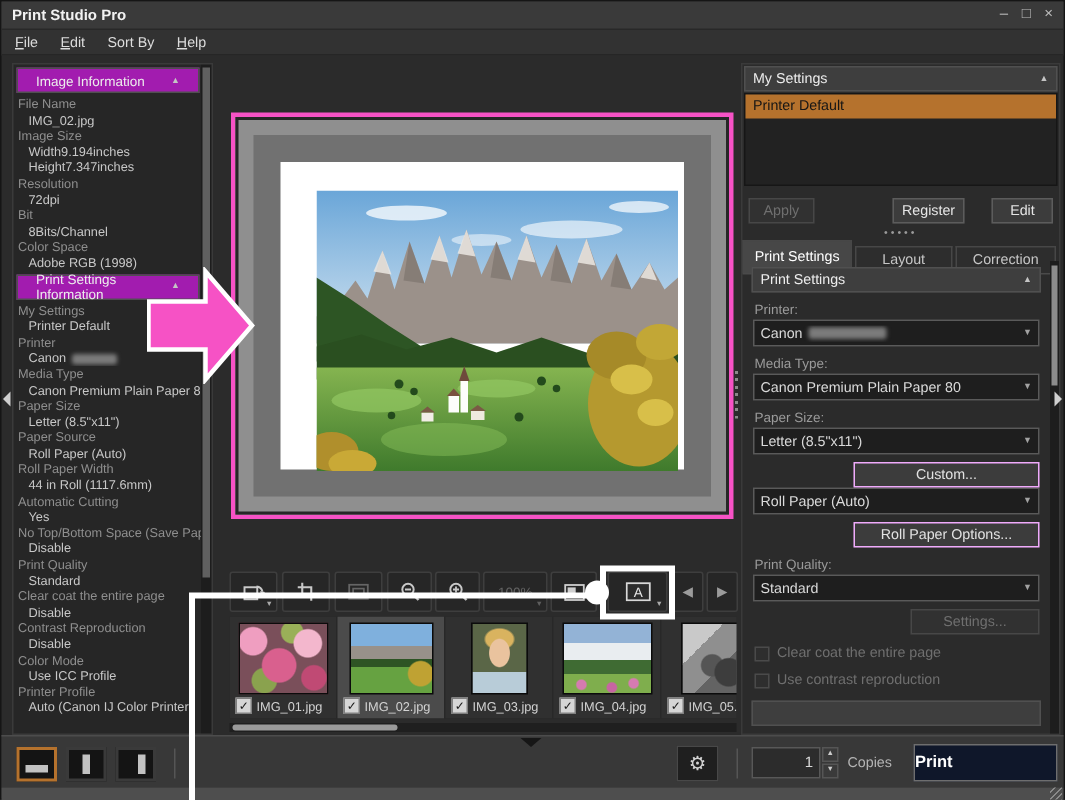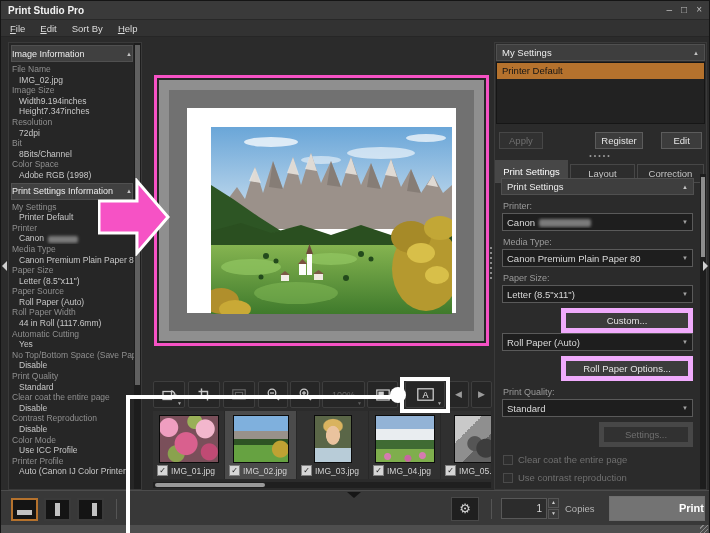"Image Information" .lp-header { background: #404040 -> #a21caf; padding: 0 0 -> 0 12px }
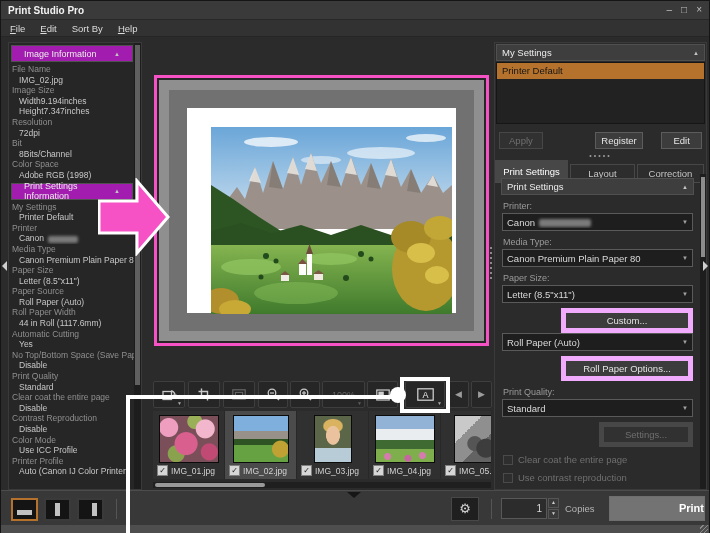"Custom..." .push { border: 5px solid #f0abfc -> 1px solid #f0abfc }
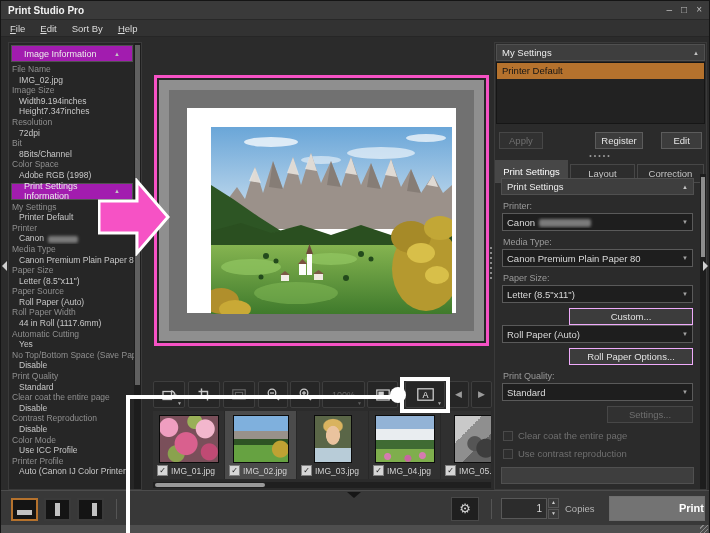"Print" .print-btn { background: #737373 -> #0f172a; text-align: right -> left }
